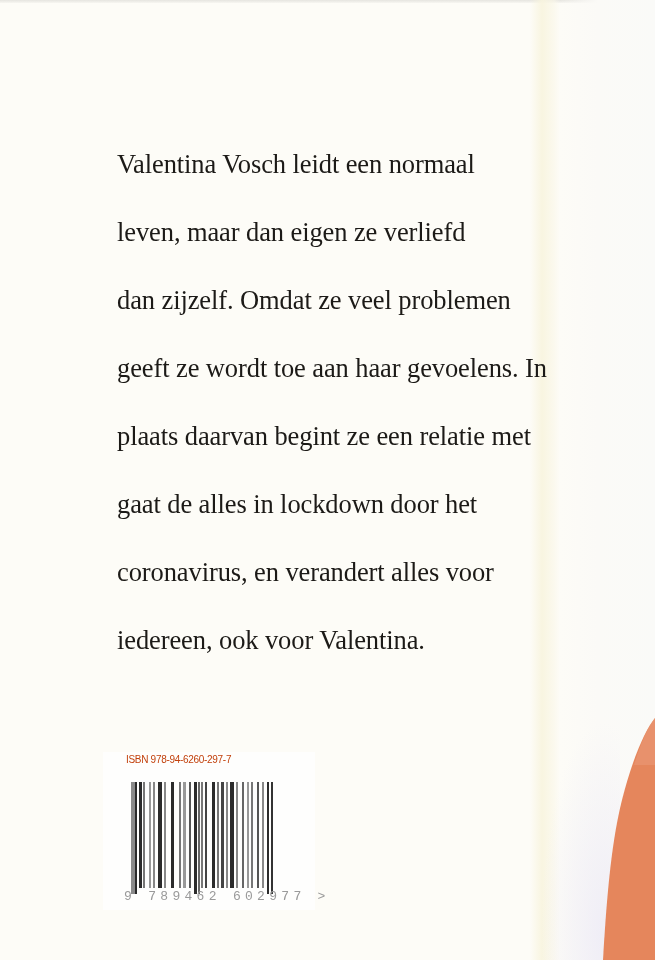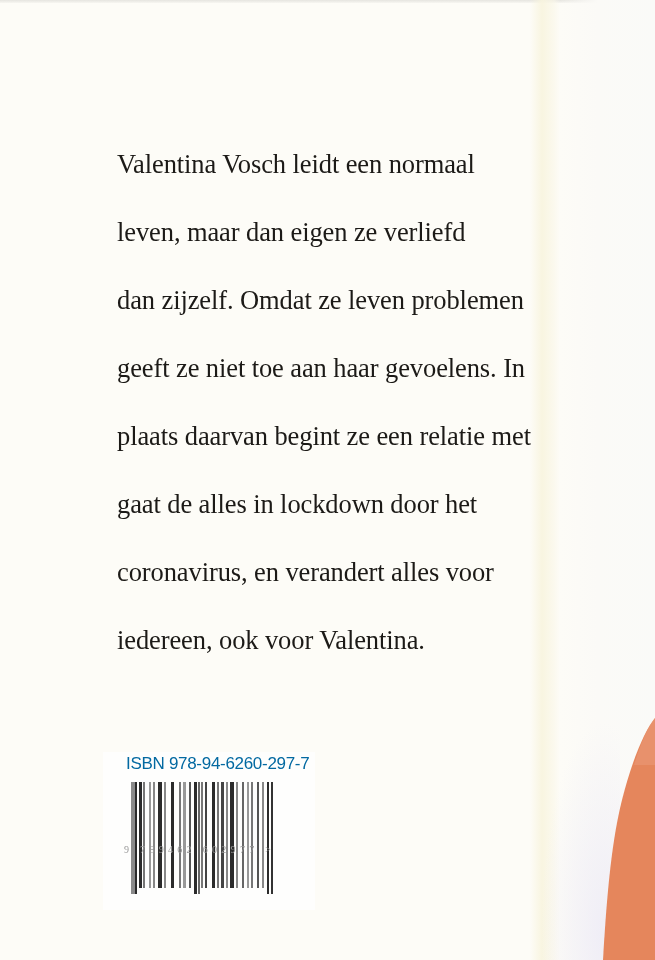"dan zijzelf. Omdat ze leven" span.line { text: leven -> veel }
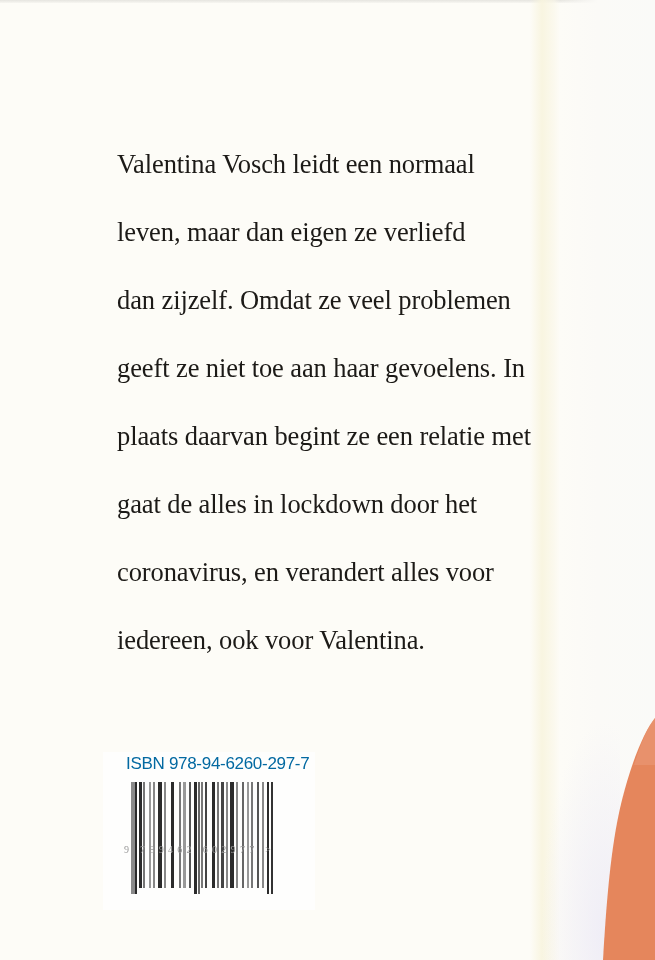"geeft ze niet toe aan" span.line { text: niet -> wordt }
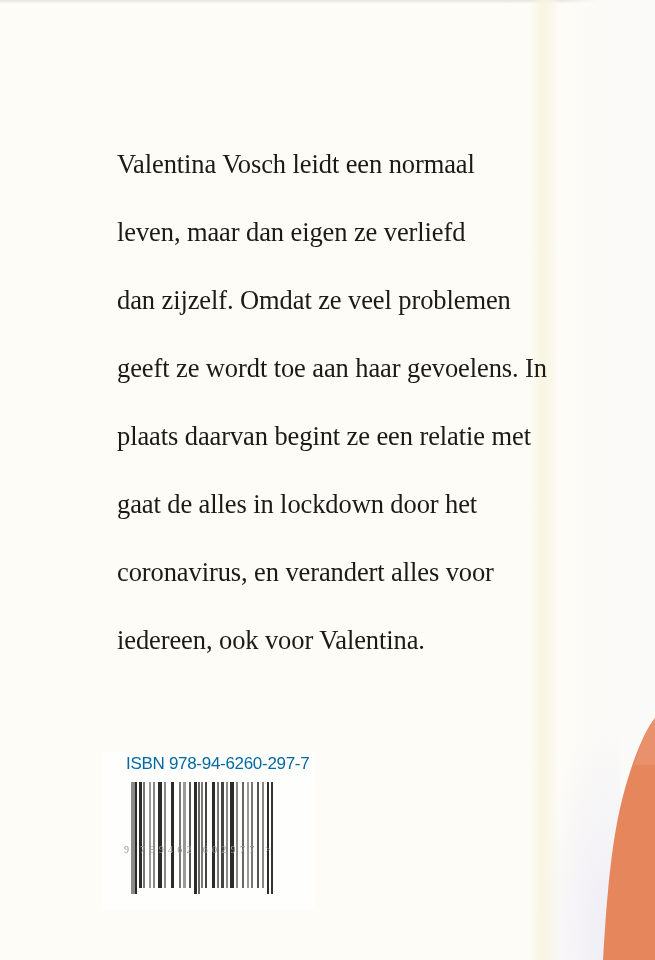"ISBN 978-94-6260-297-7" .isbn-label { color: #0369a1 -> #c2410c; font-size: 17px -> 10px }
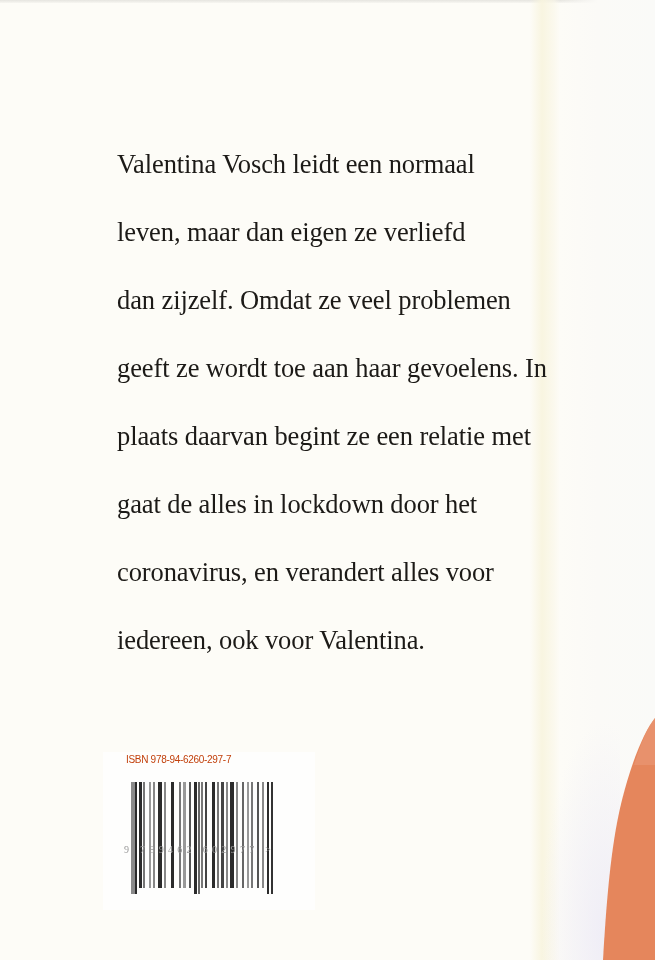"9 789462 602977 >" .barcode-digits { font-family: Liberation Serif, serif -> Liberation Mono, monospace; font-size: 10px -> 13px; top: 844px -> 889px }
